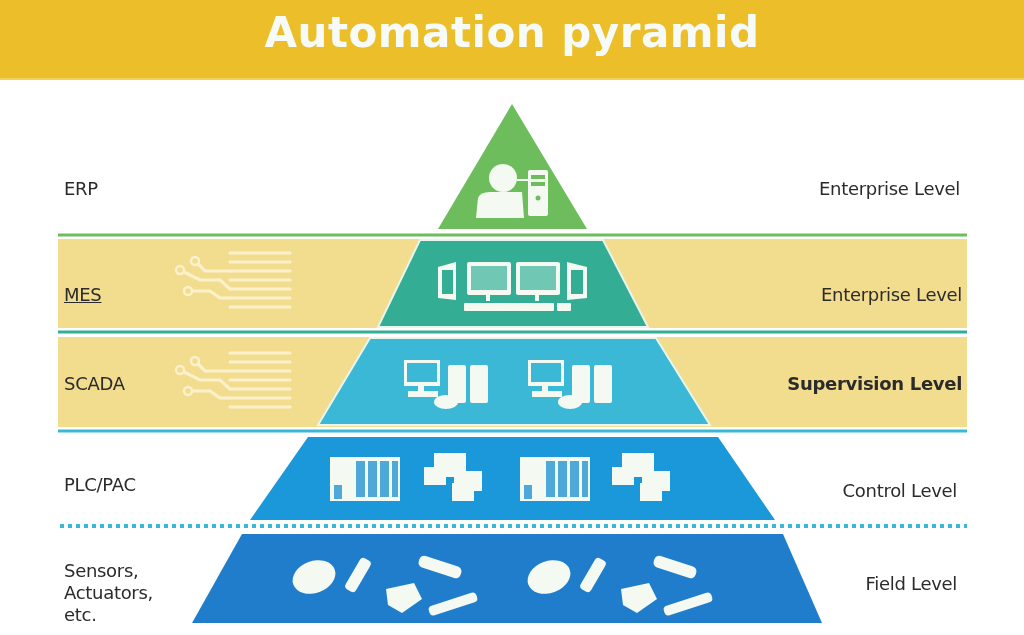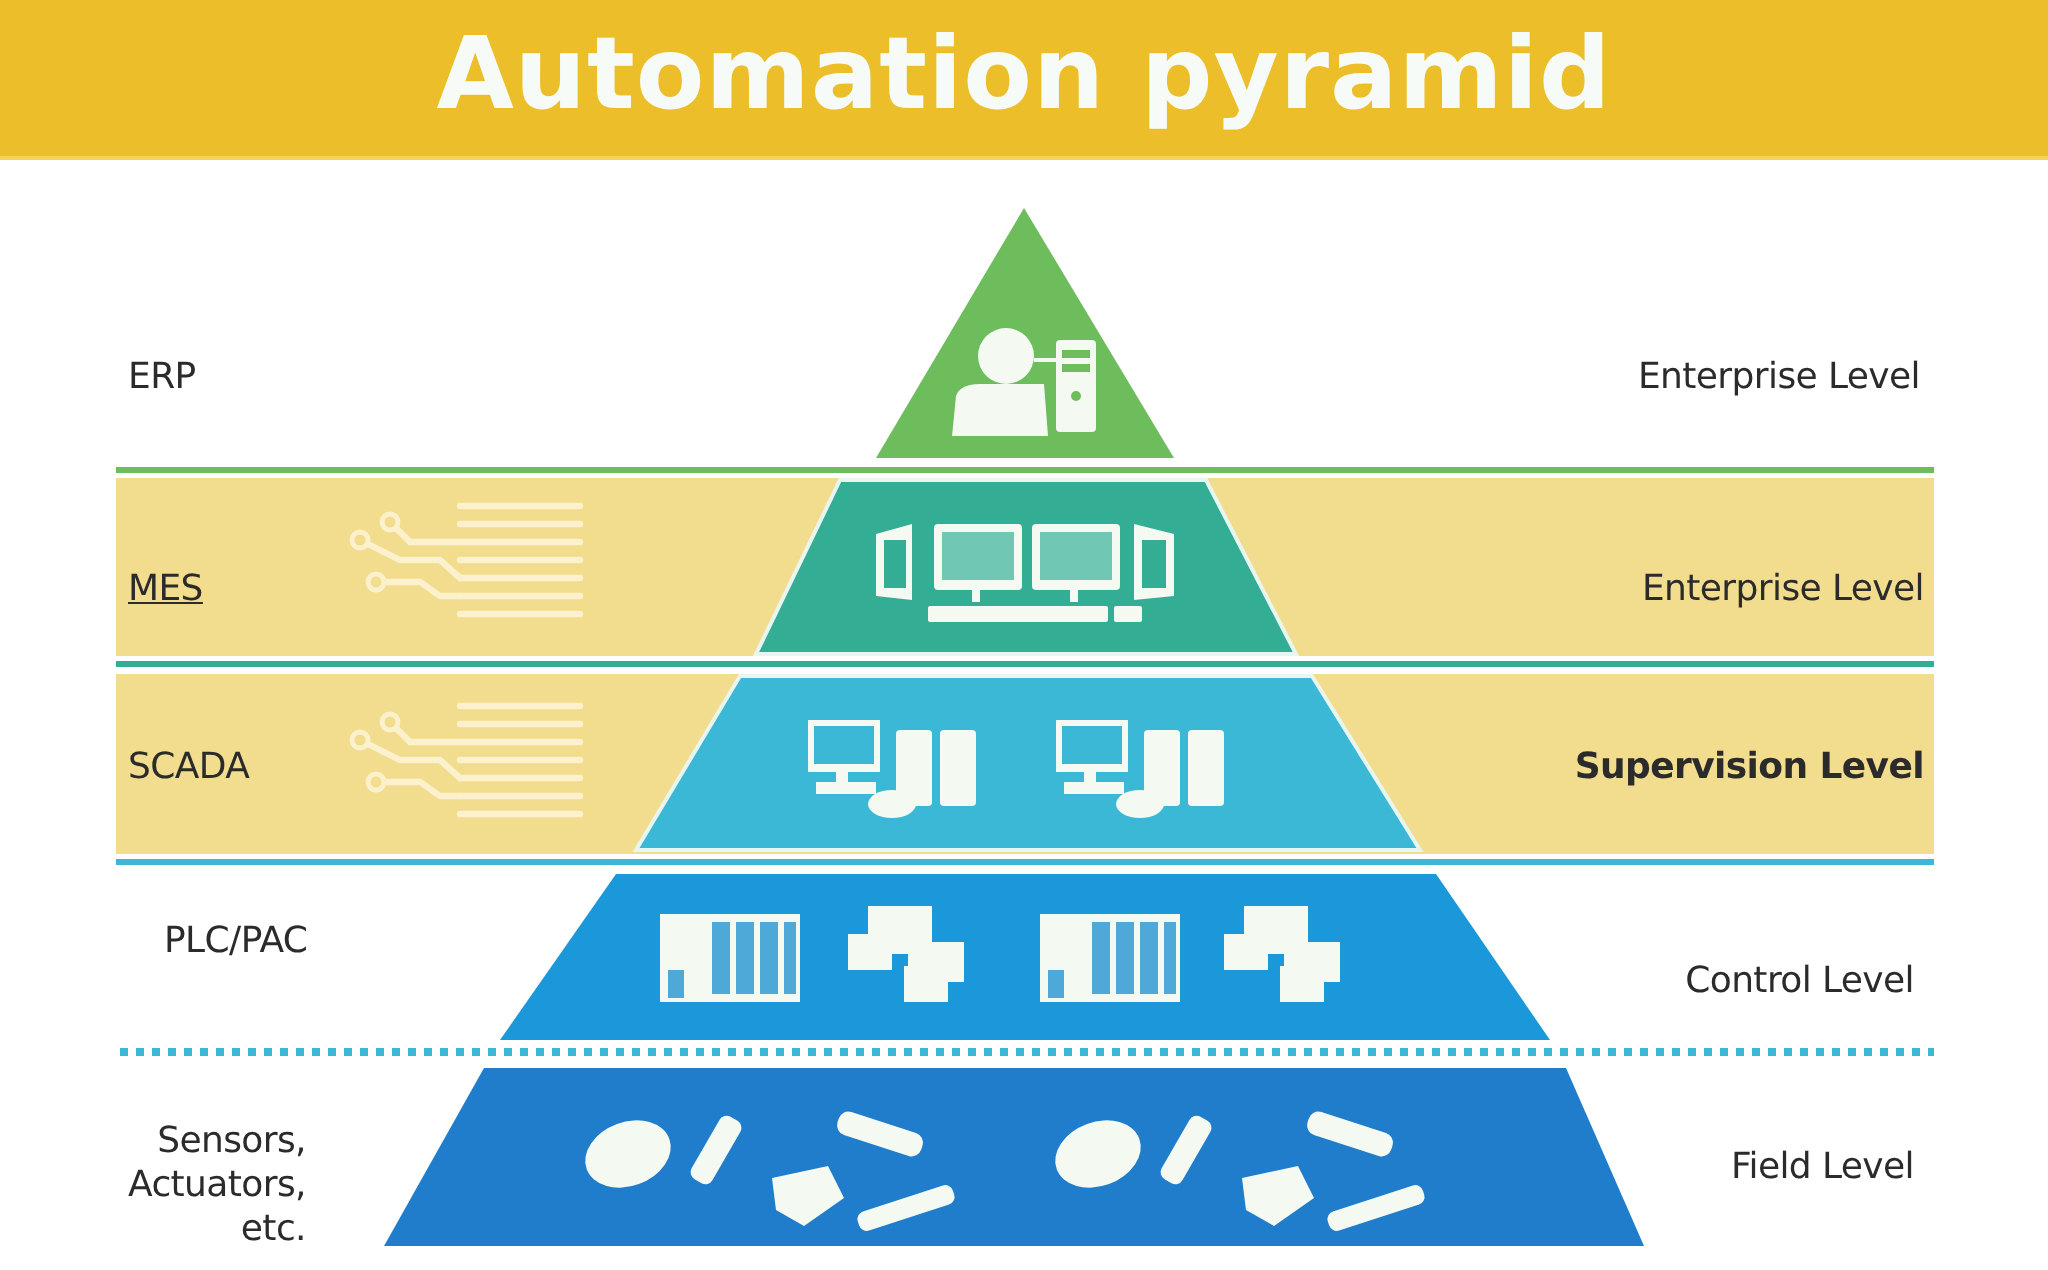"Automation pyramid" .header-title { font-size: 50px -> 42px }
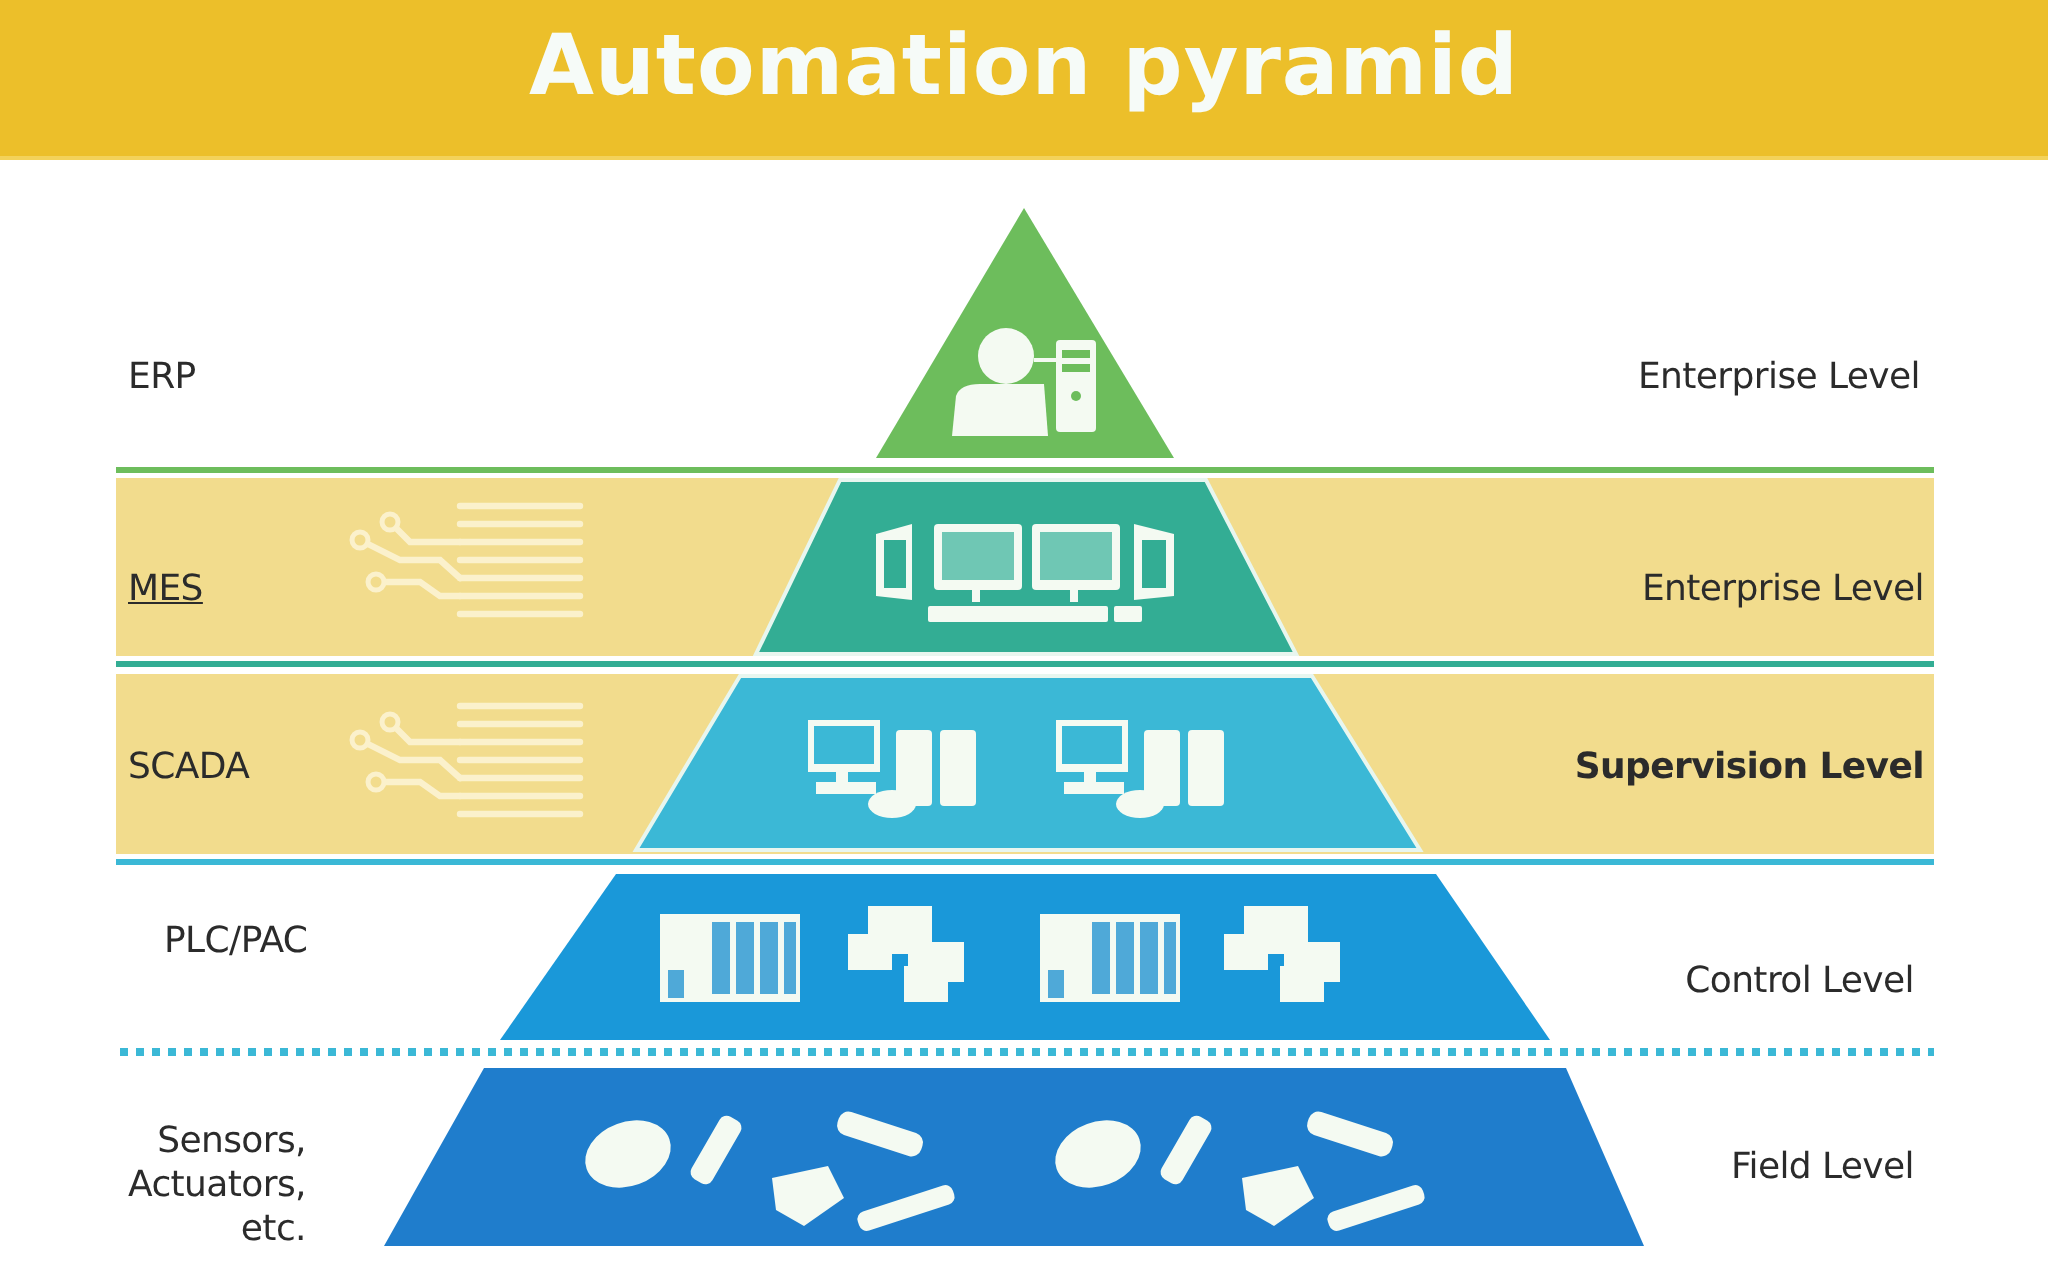"ERP" .lbl { text-align: right -> none }
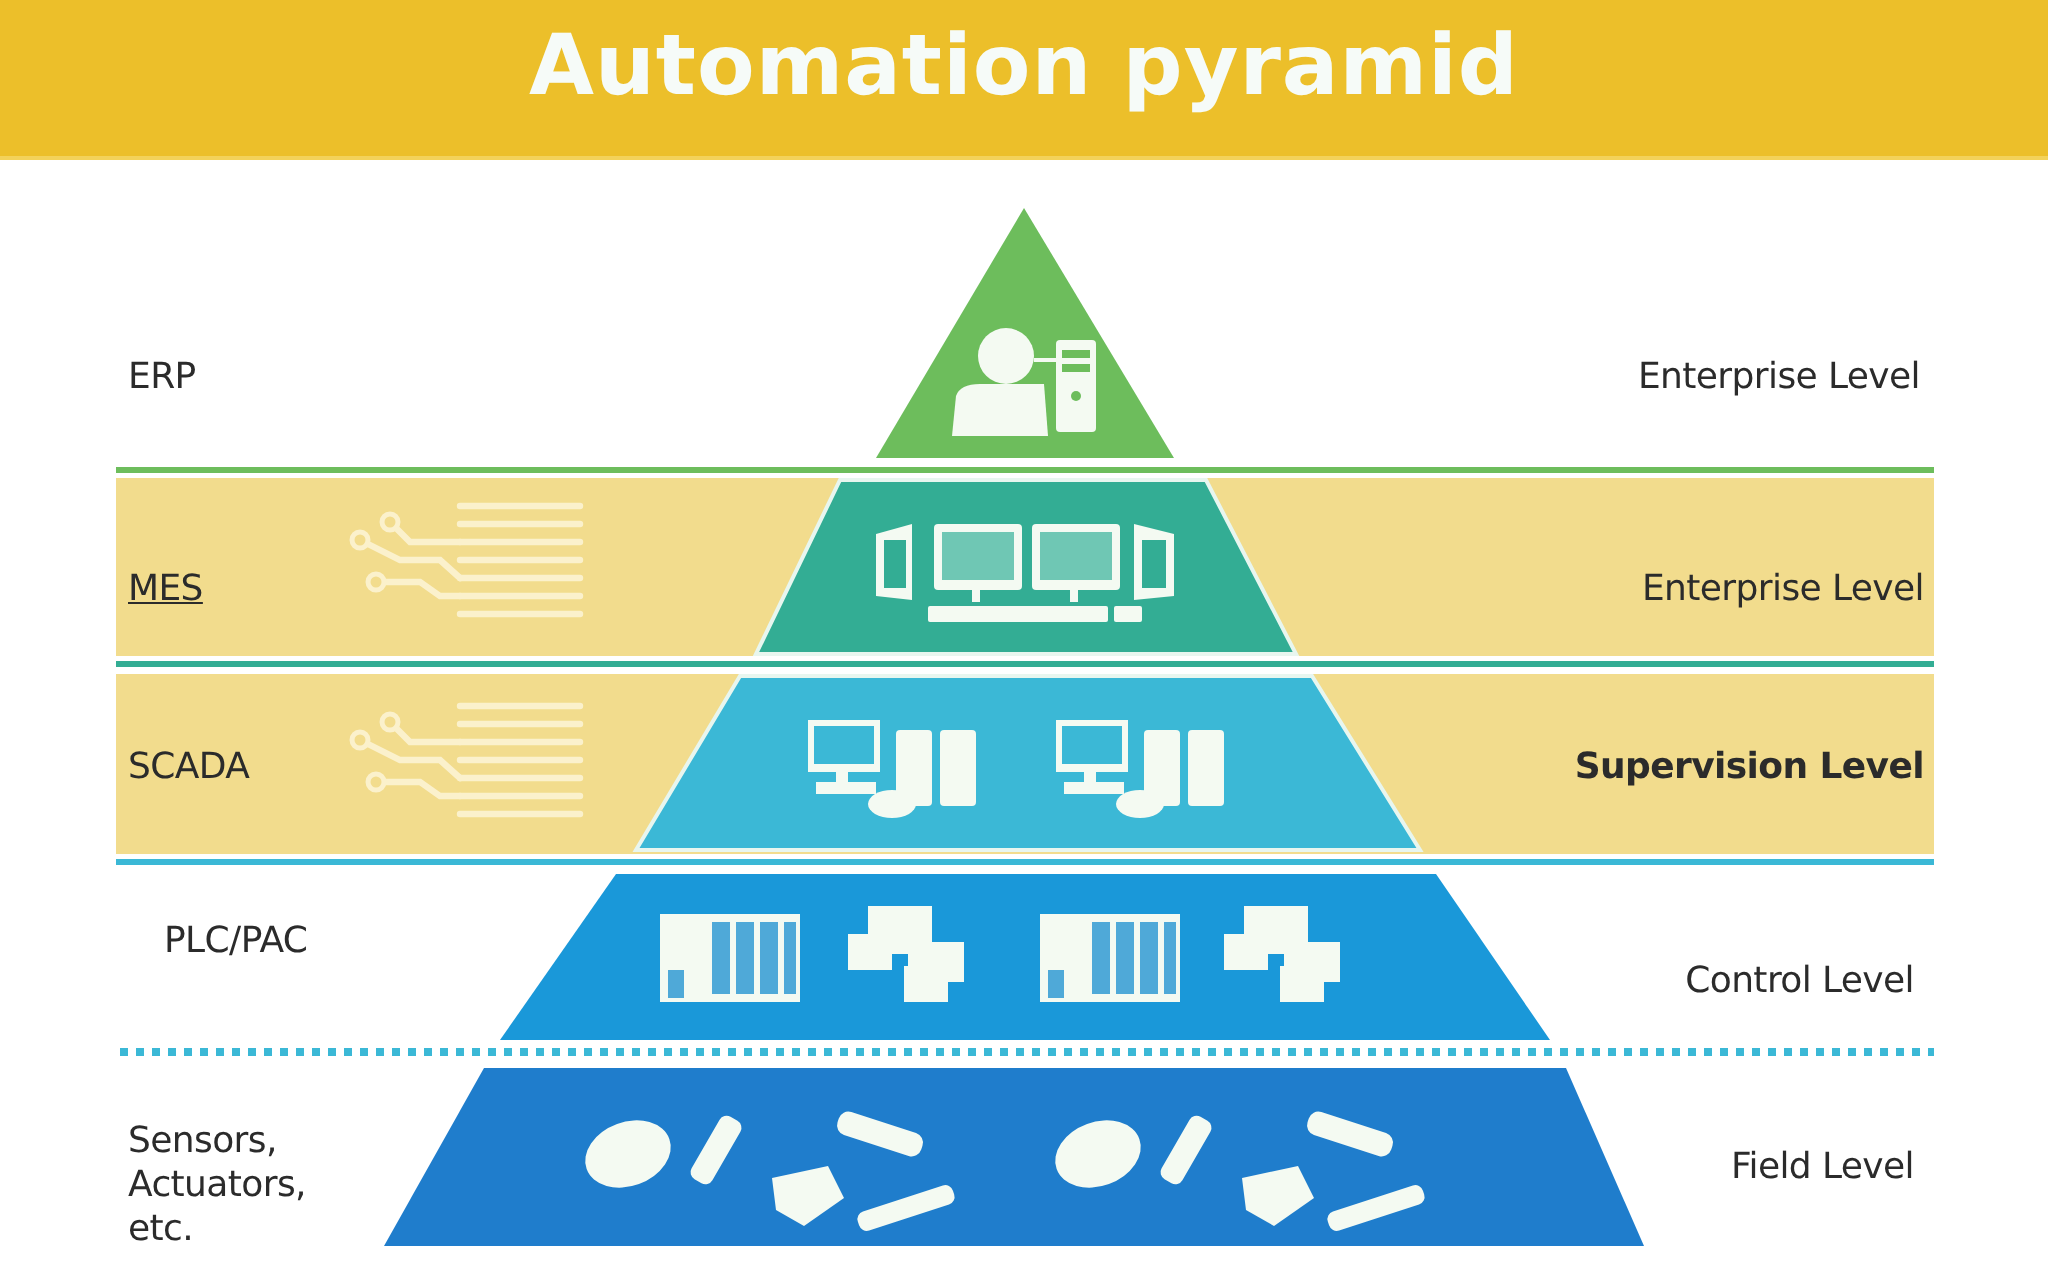"PLC/PAC" div.lbl { margin-left: 18px -> none; top: 460px -> 474px }
